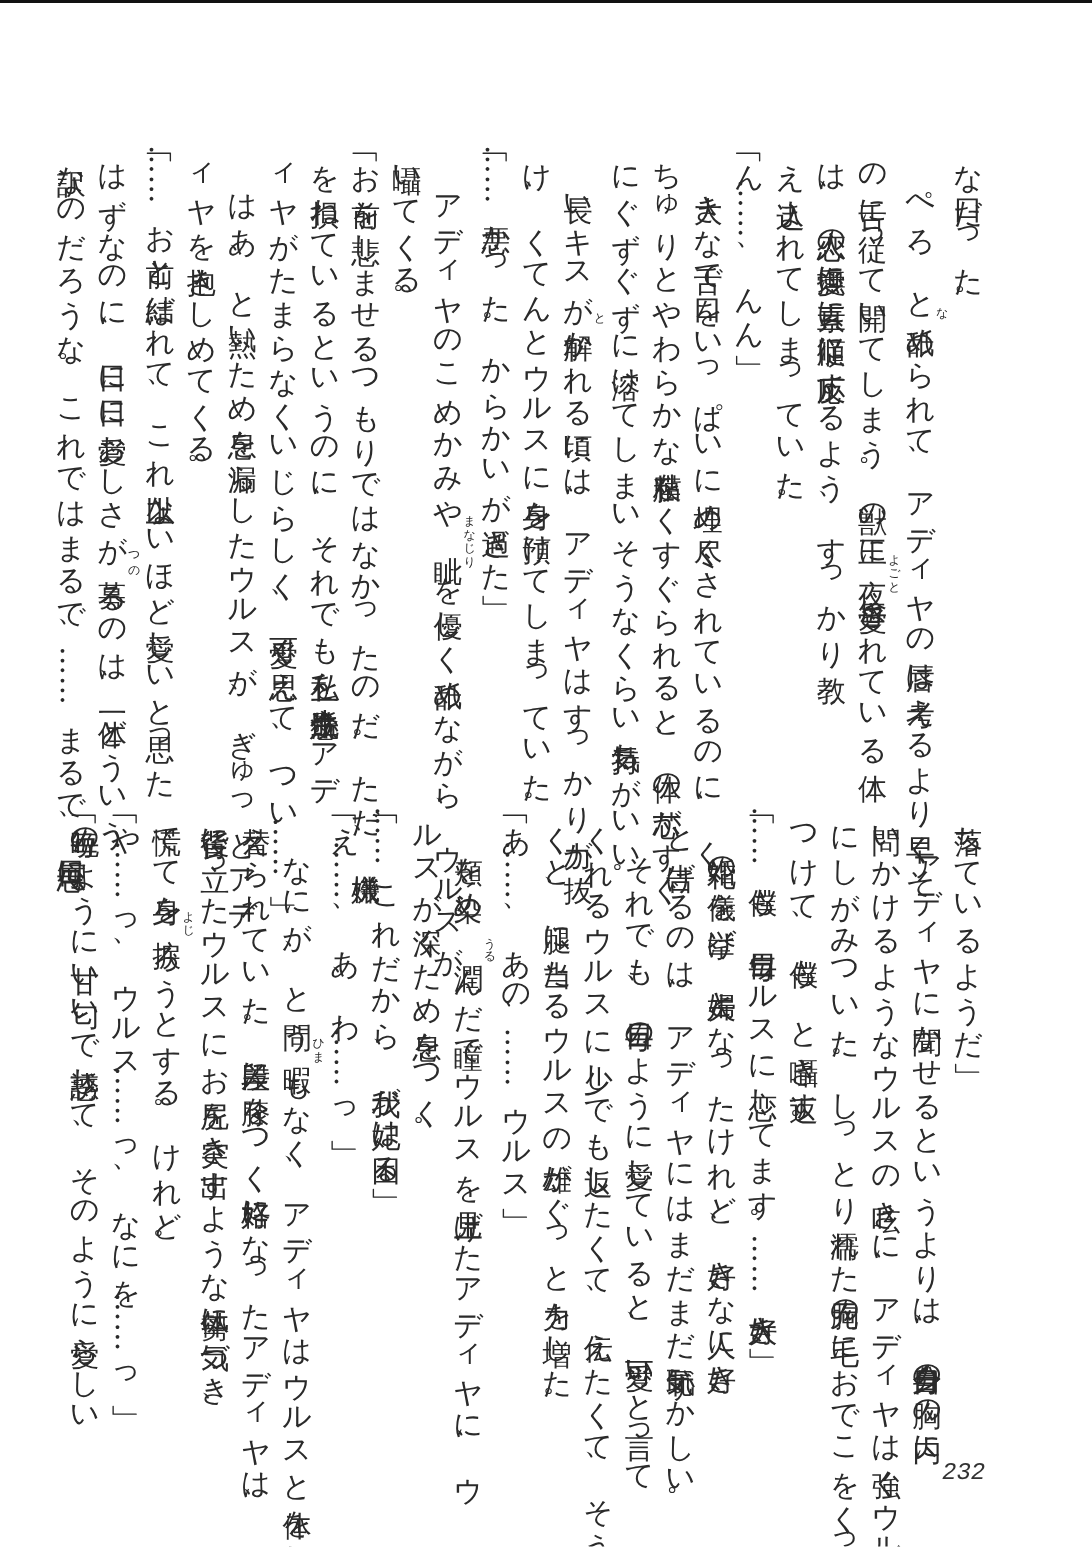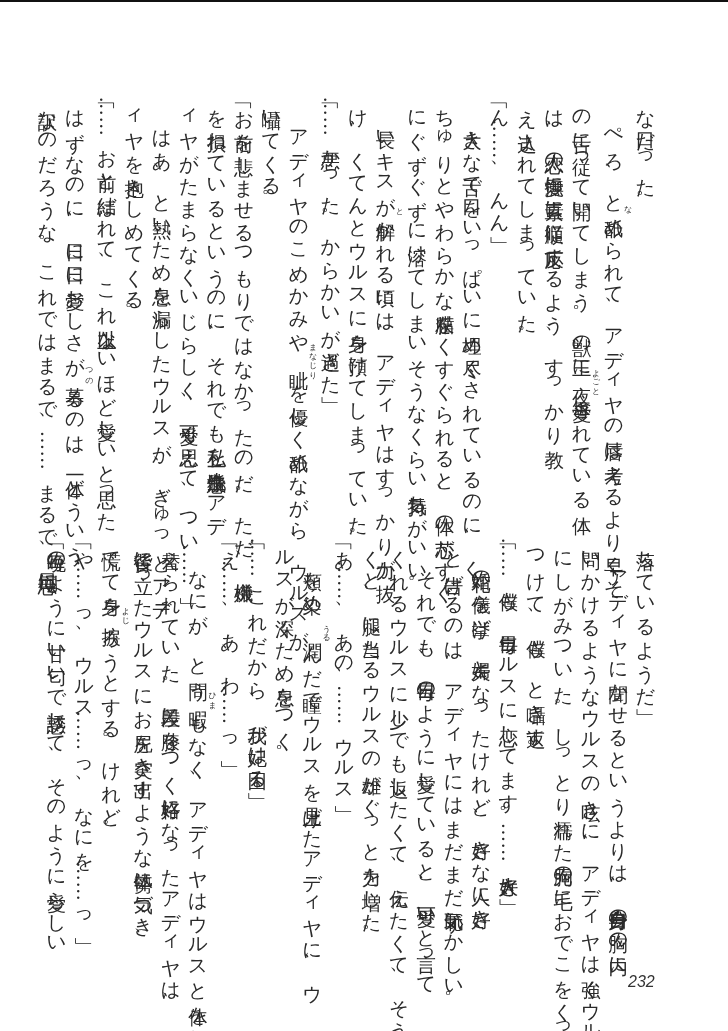"232" .page-number { font-family: Liberation Sans, sans-serif -> Liberation Mono, monospace }
